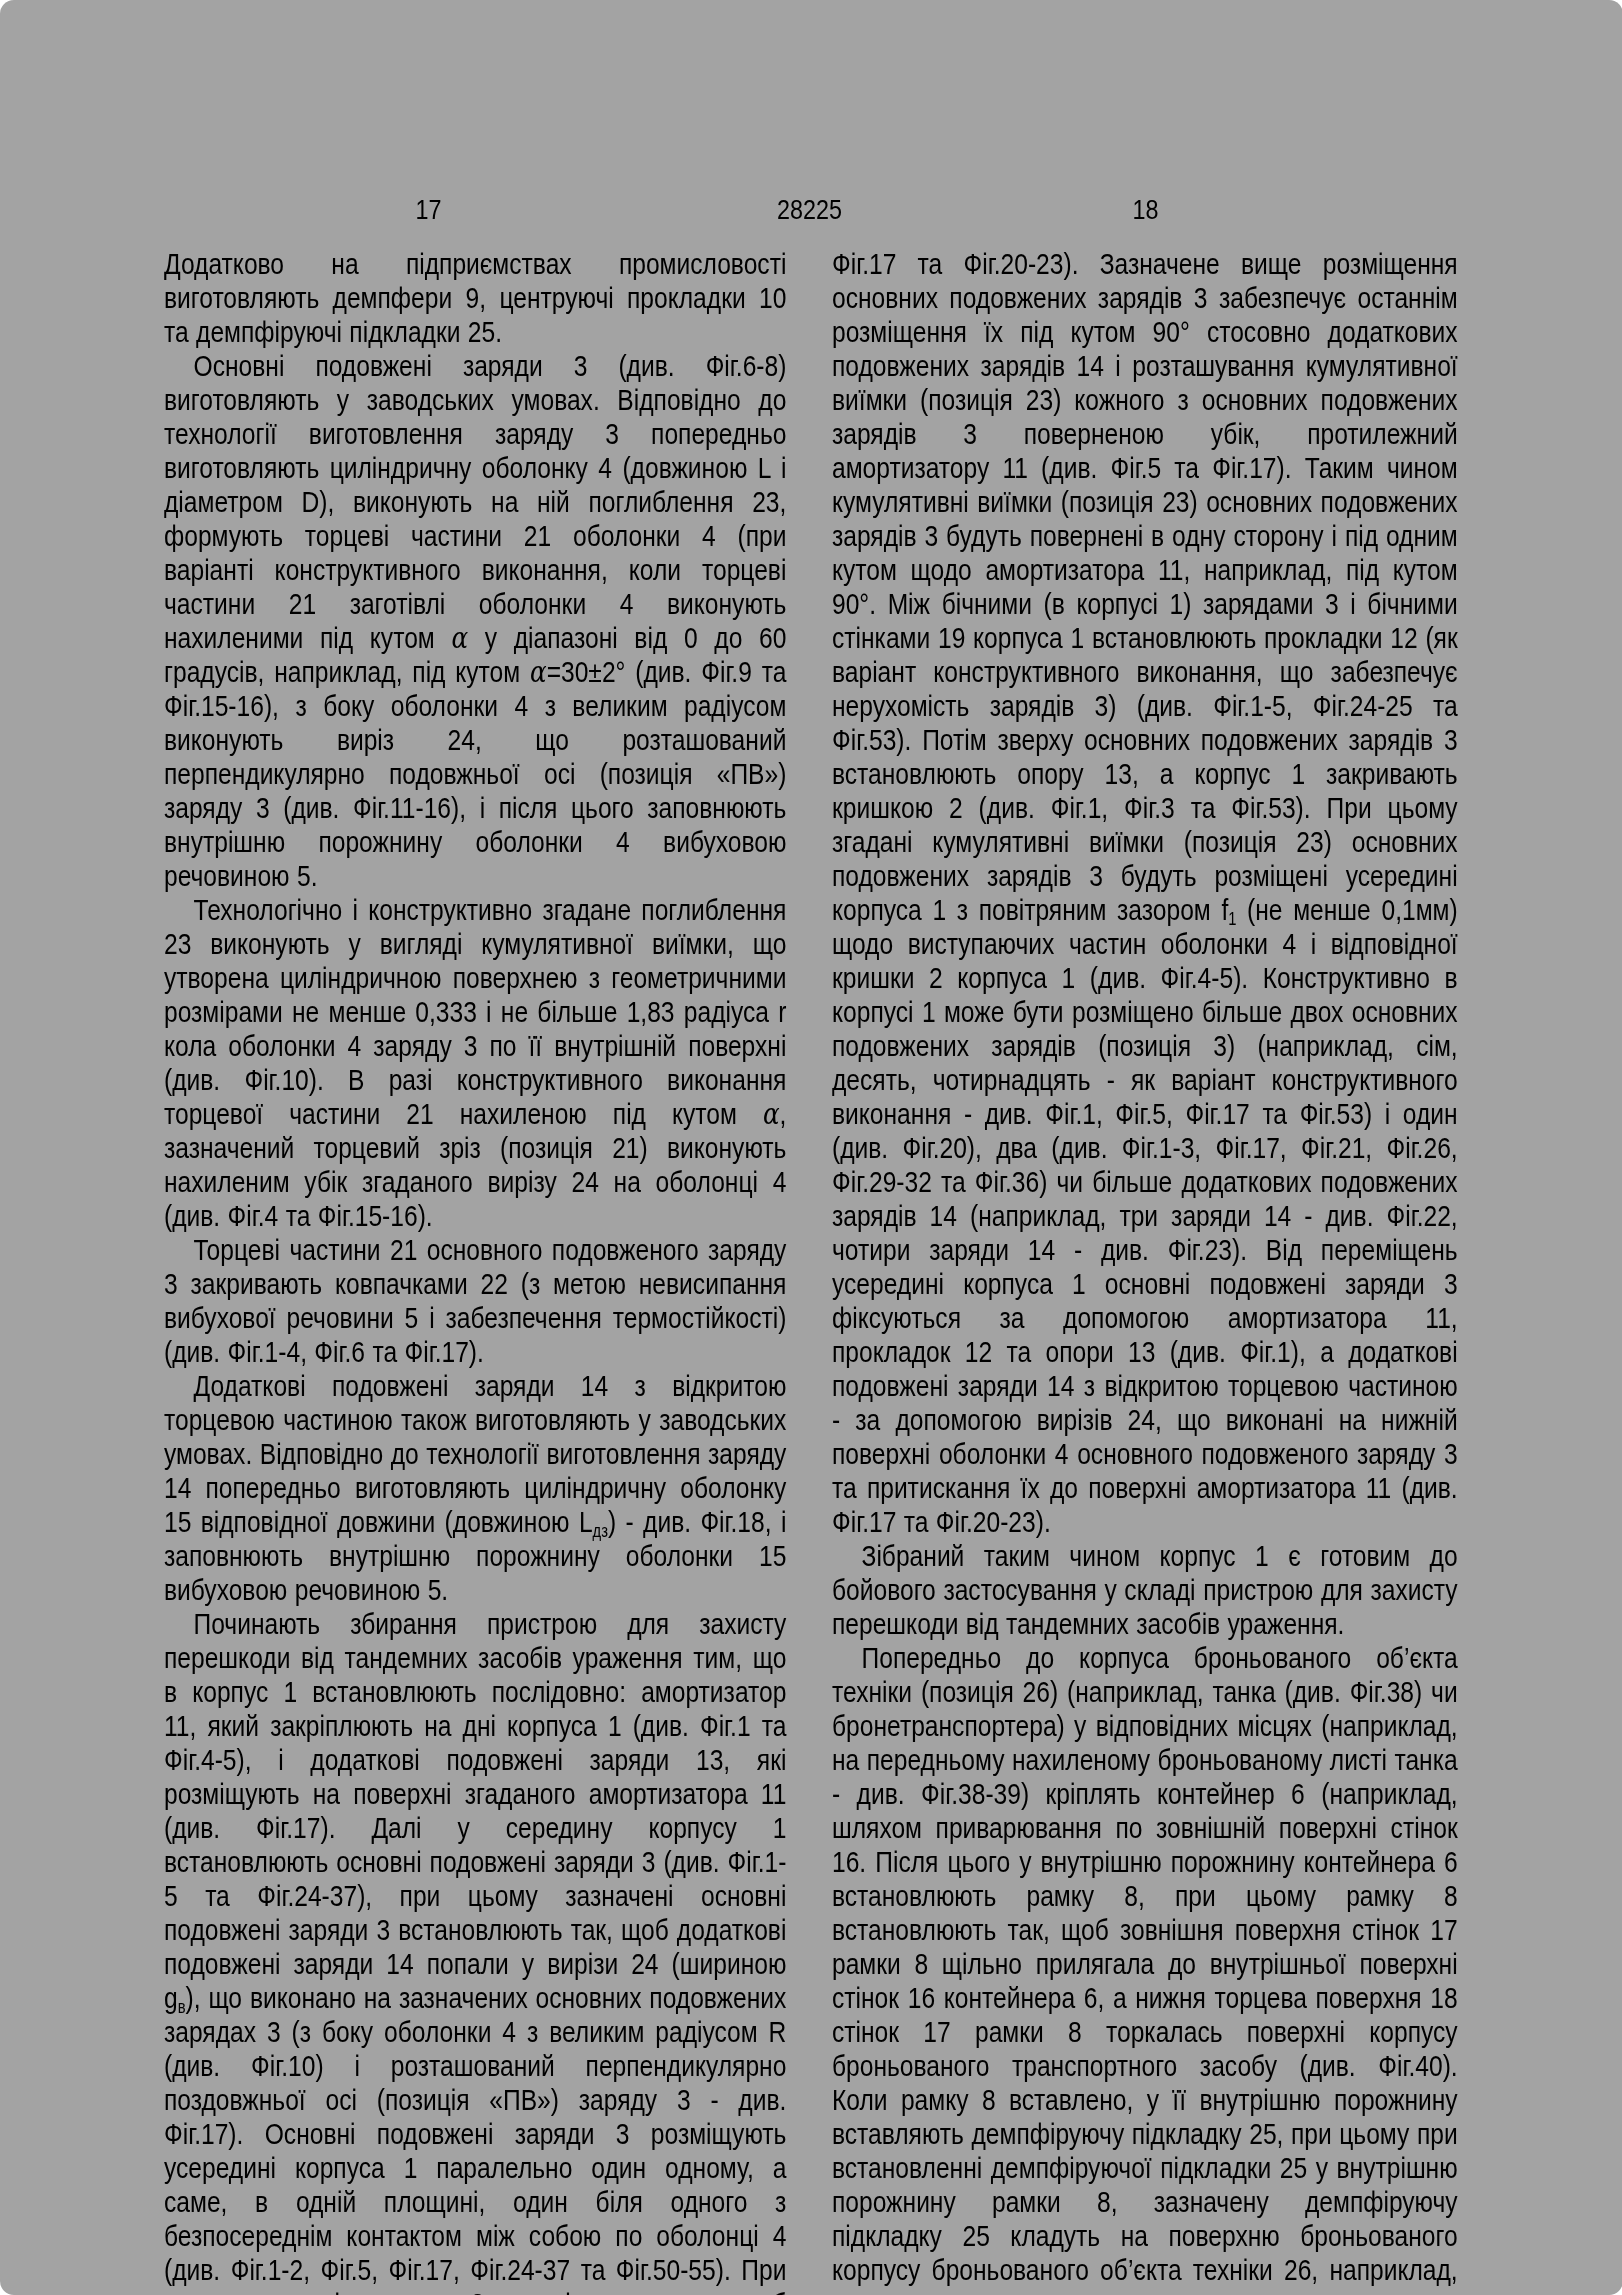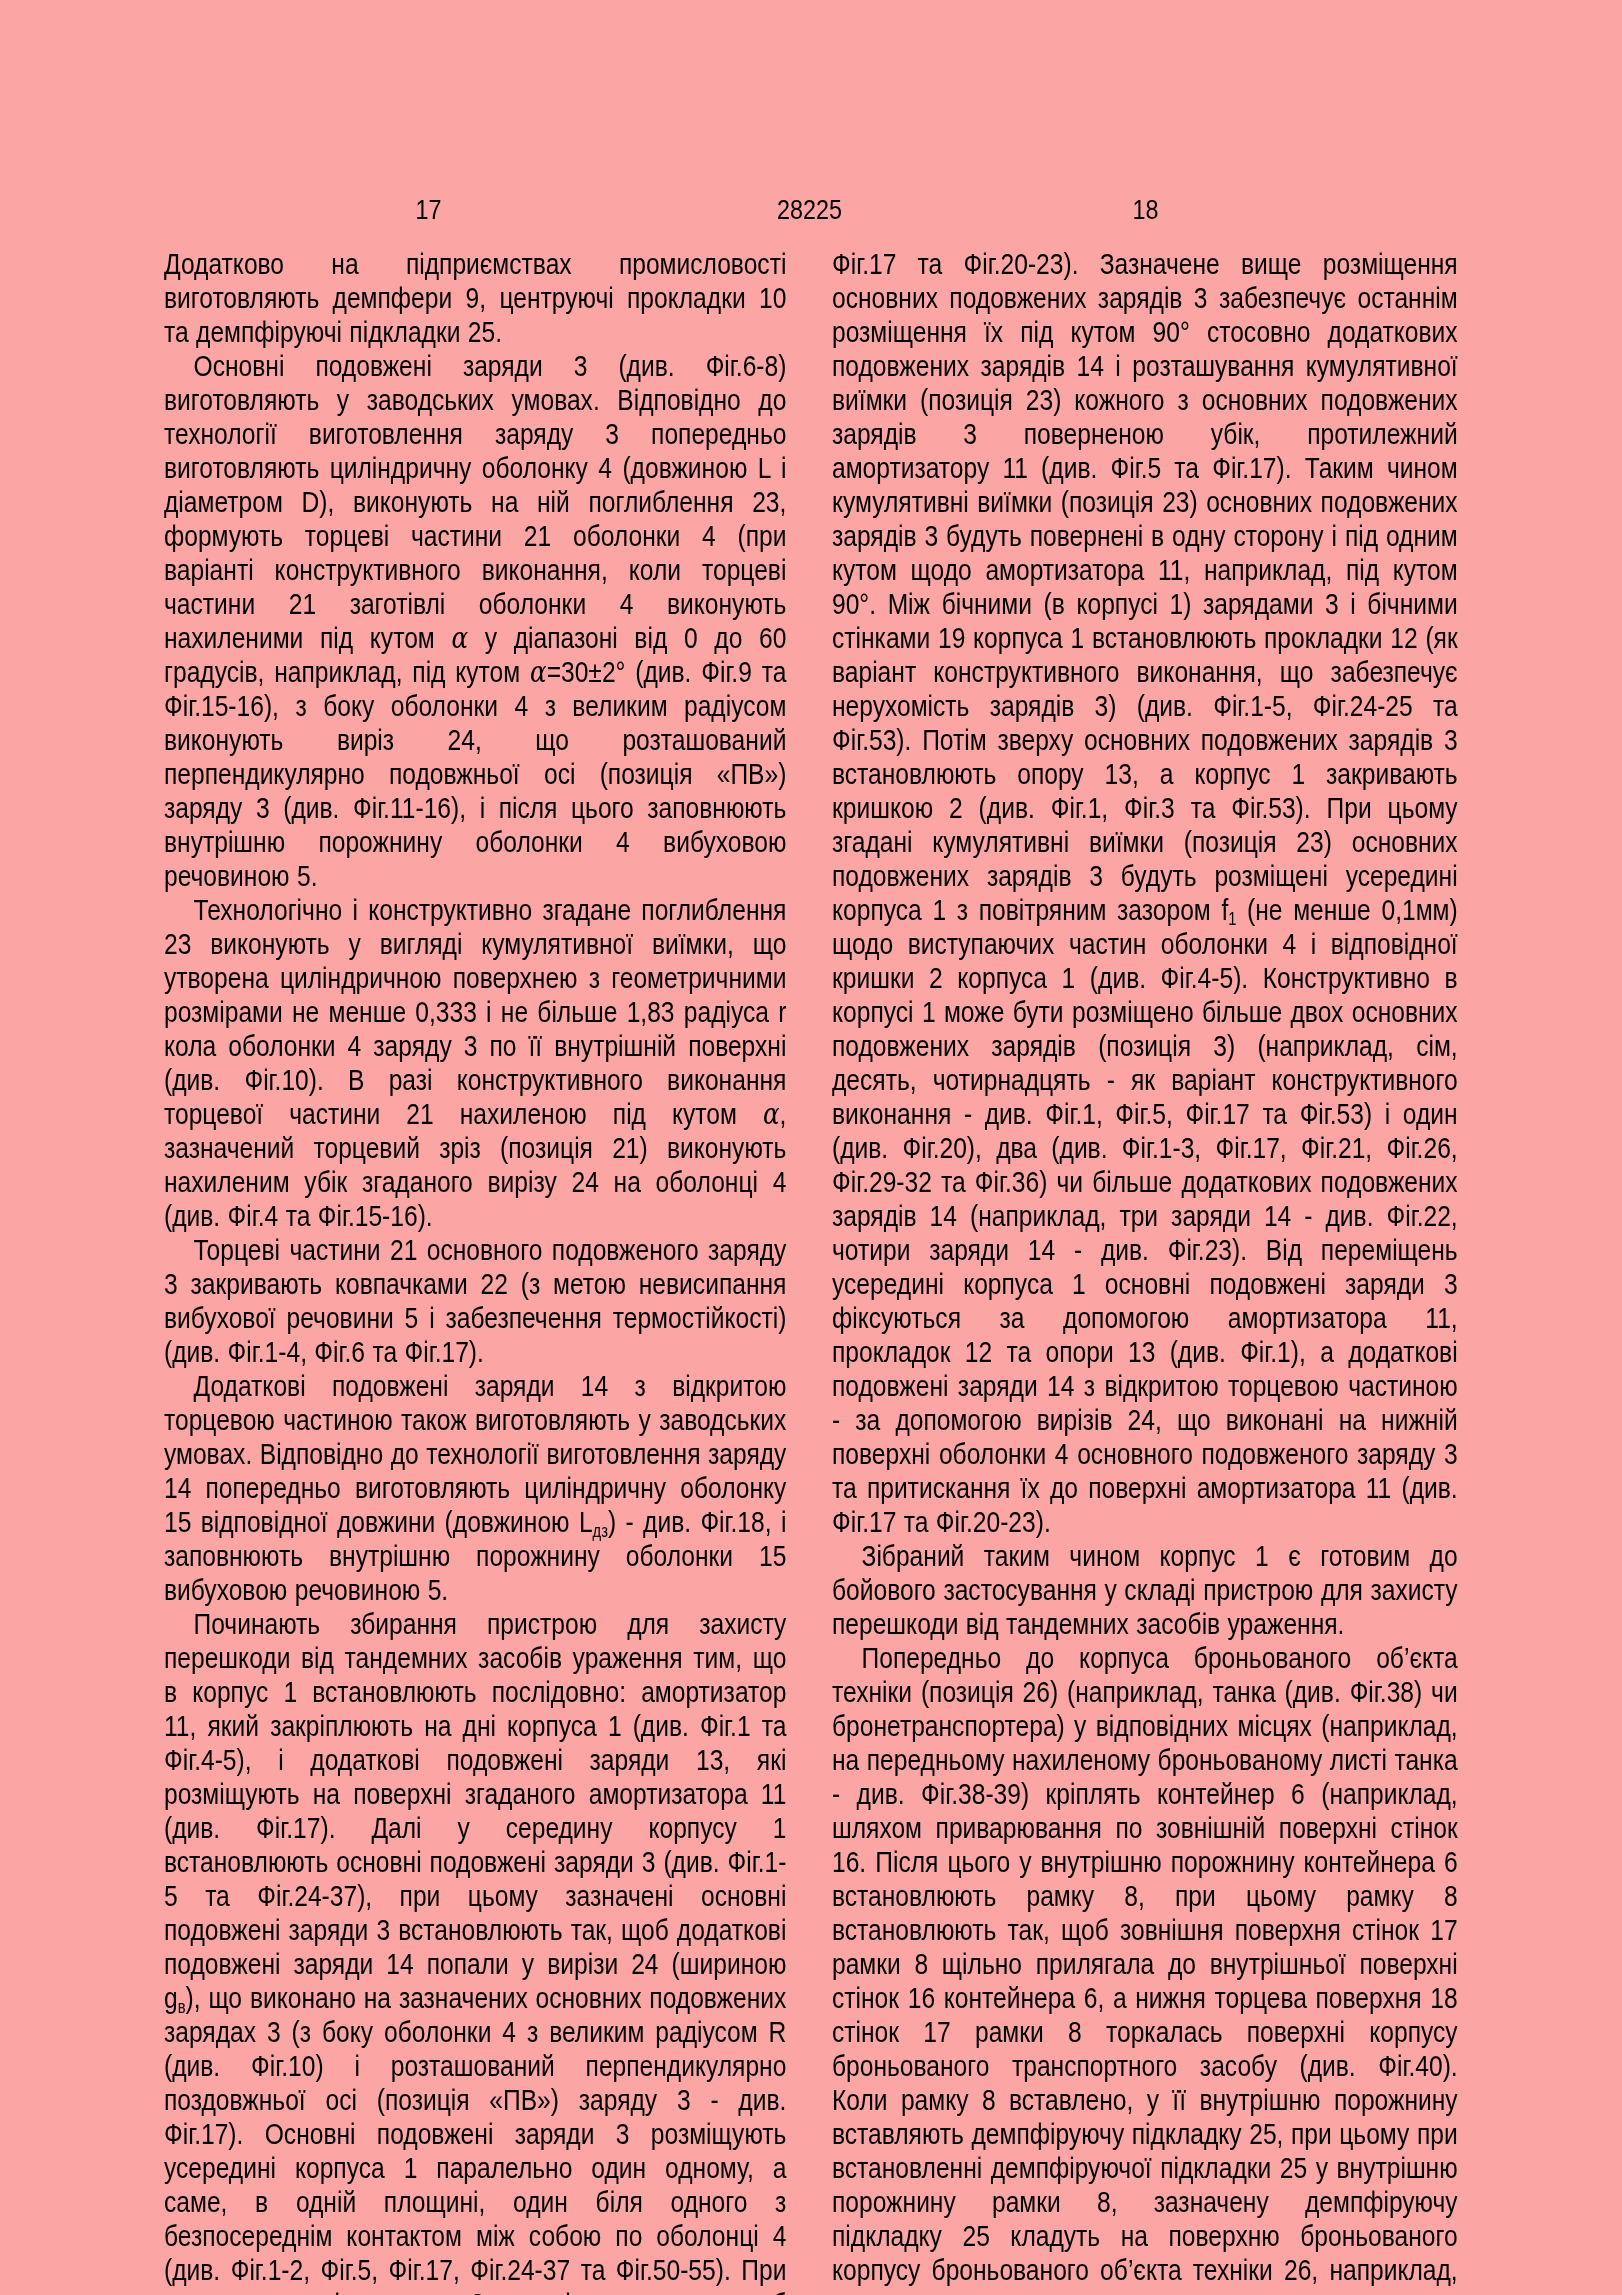"17" .page { background: #fca5a5 -> #a3a3a3; border-radius: none -> 14px }
